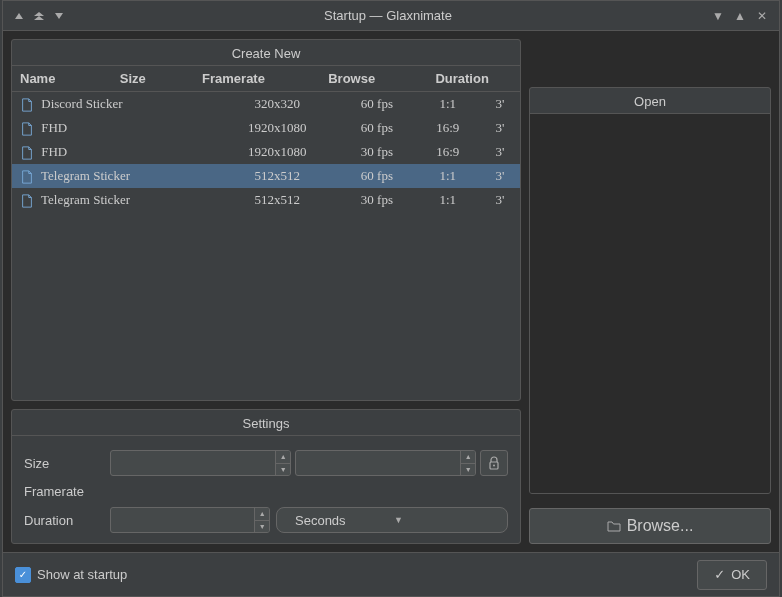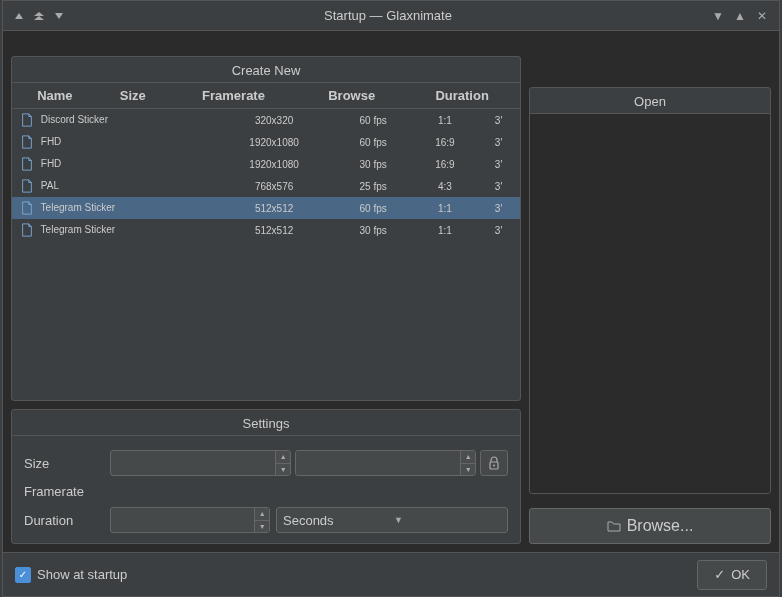"Create New" div.panel-box { margin-top: 17px -> none }
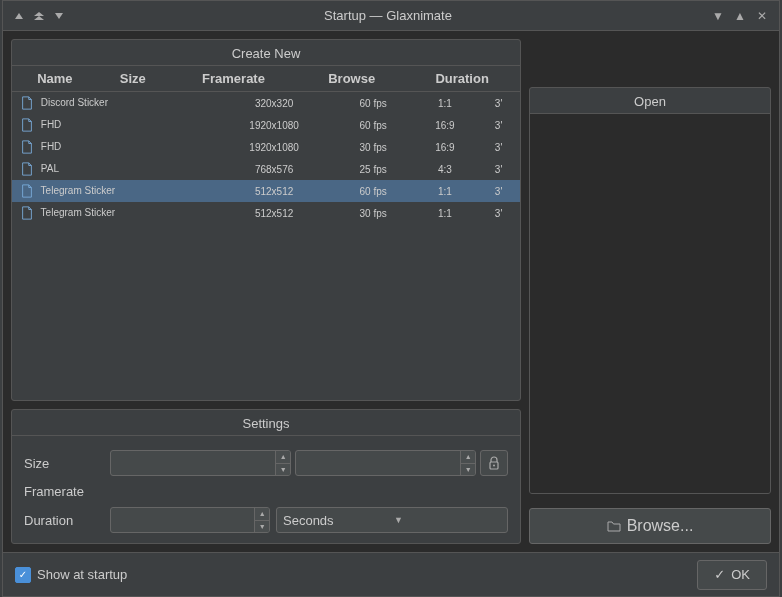"Name" .create-new-table thead th:first-child { text-align: center -> left }
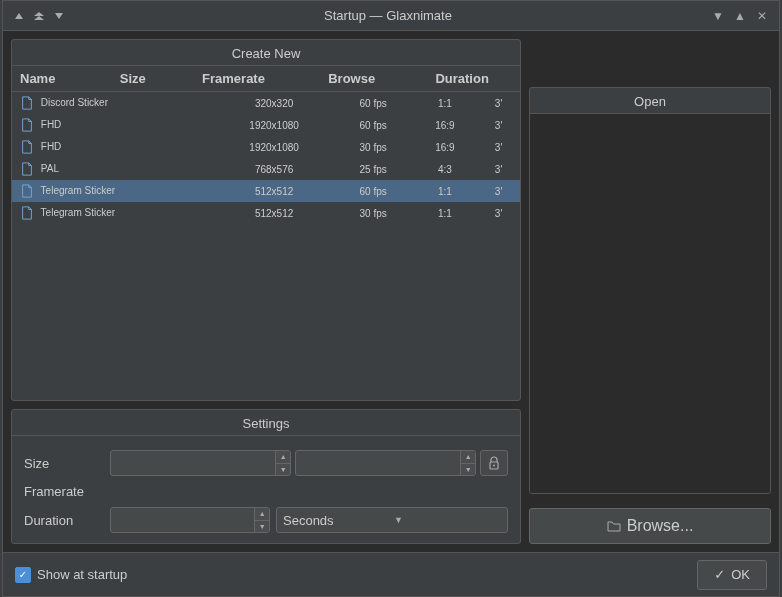"Discord Sticker" .create-new-table tbody td { font-family: none -> Liberation Serif, serif; font-size: 10px -> 13px }
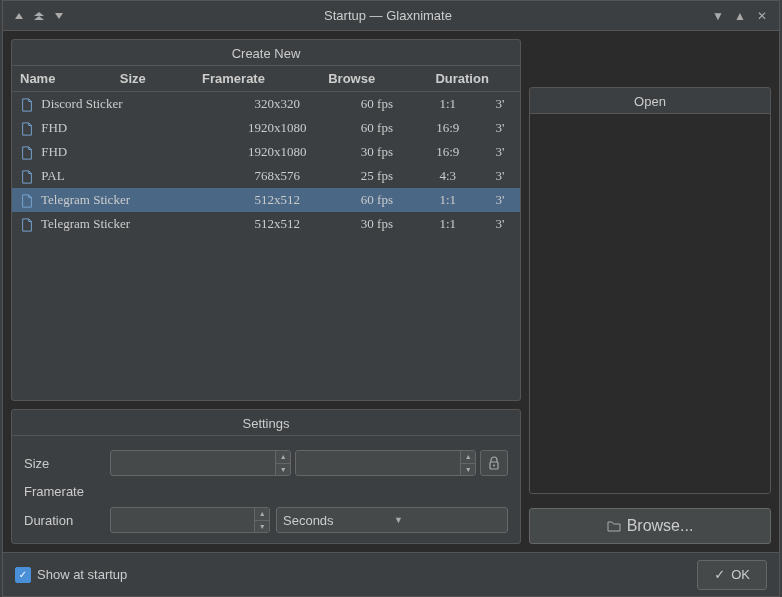"PAL" tr { html: <tr> <td> <span> <svg> <path></path> <path></path> </svg> </span> PAL </td> <td>768x576</td> <td>25 fps</td> <td>4:3</td> <td>3'</td> </tr> -> none }
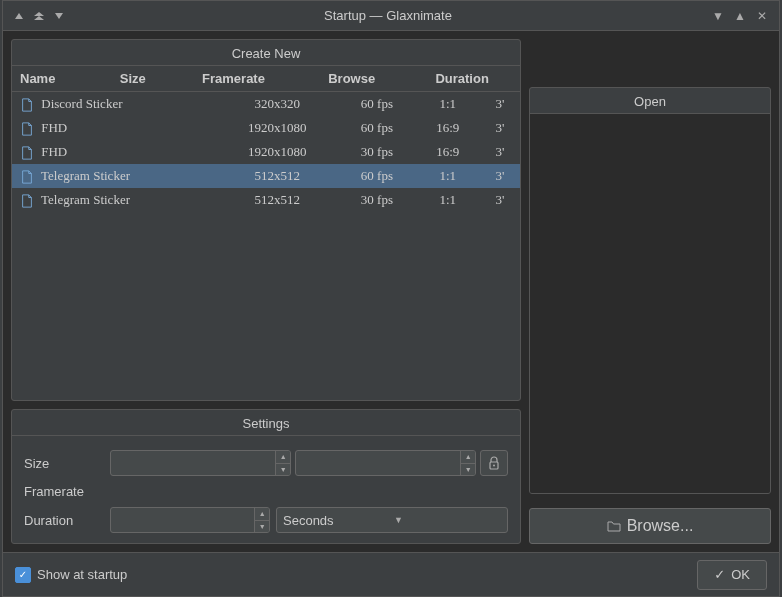"Seconds" .select-input { border-radius: 3px -> 8px; padding: 0 6px -> 0 18px }
